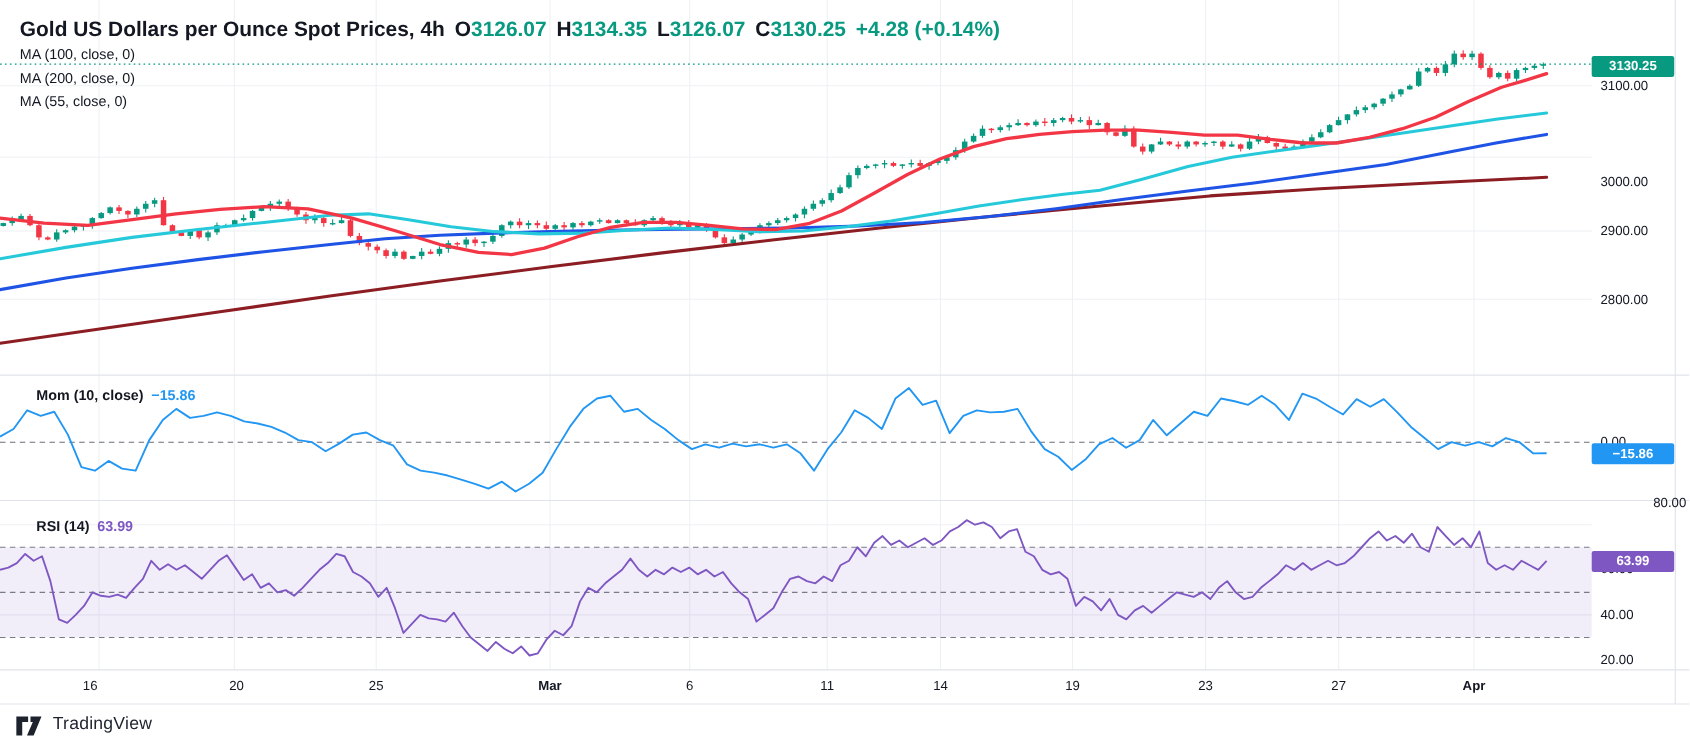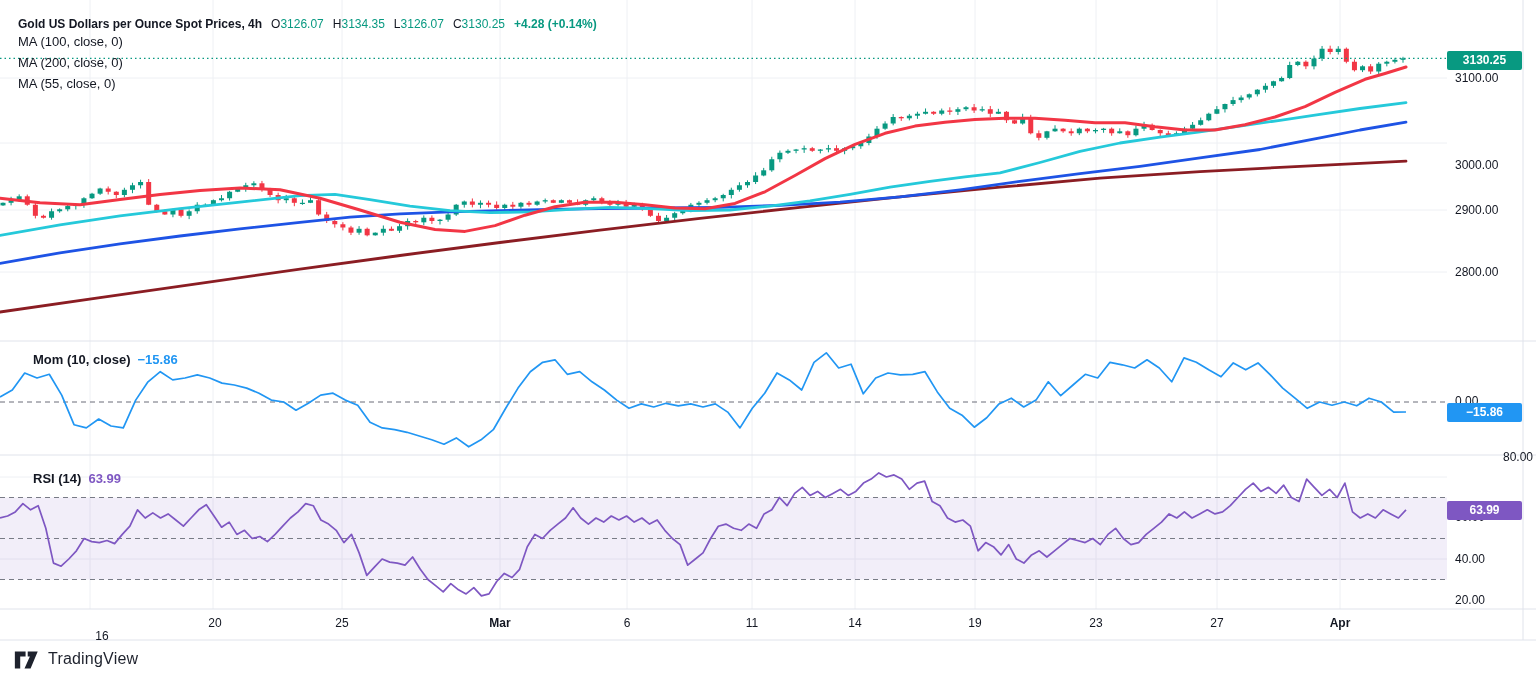"Gold US Dollars per Ounce" .legend-title-row { font-size: 12px -> 19px }
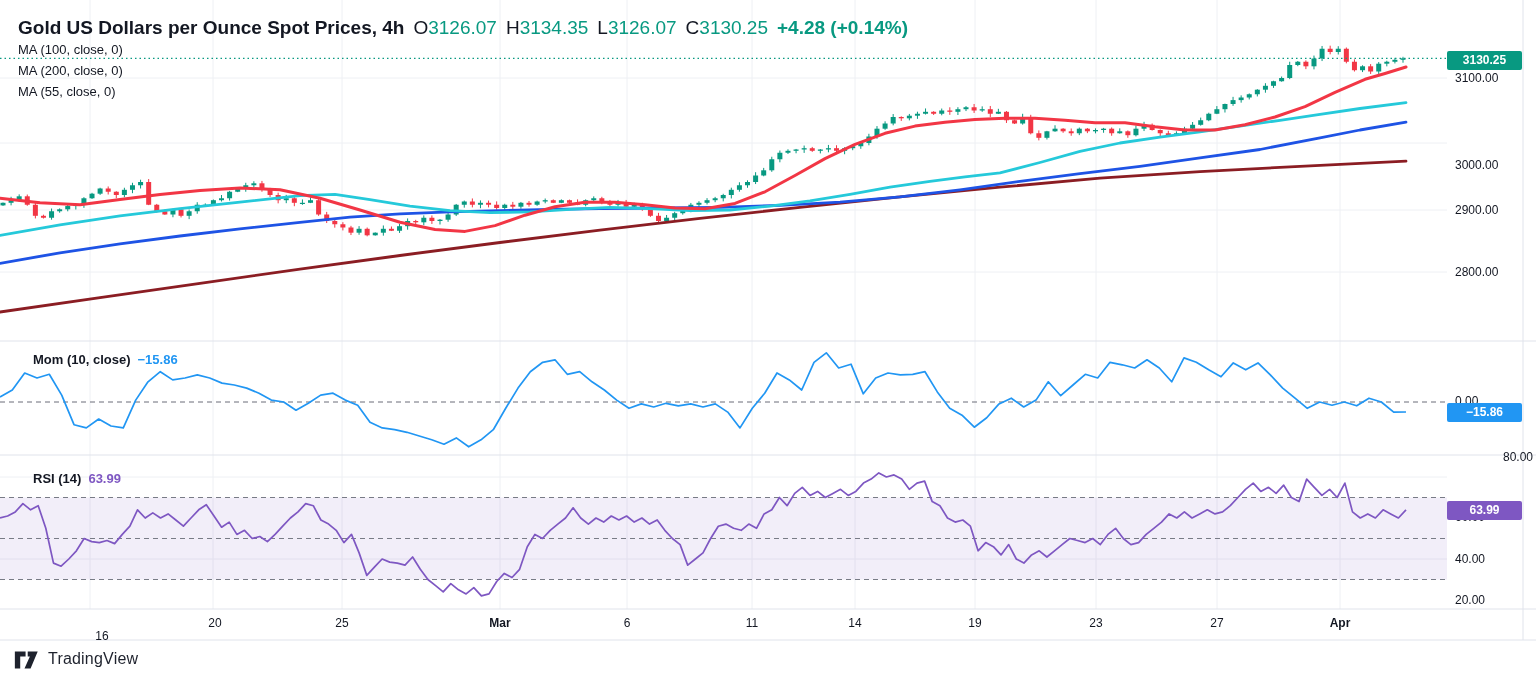"O3126.07" .ohlc { font-weight: 400 -> 700 }
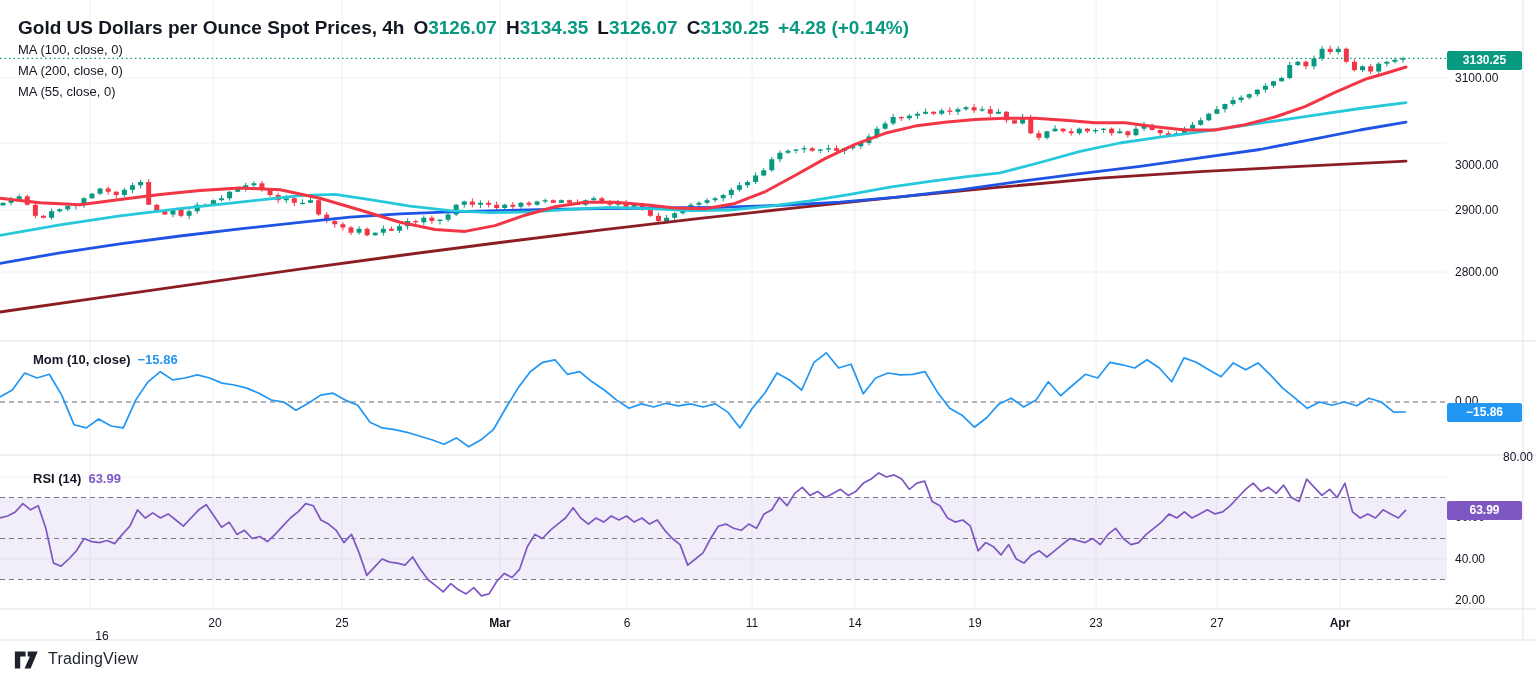"16" div.time-label { left: 72px -> 52px; margin-top: 13px -> none }
